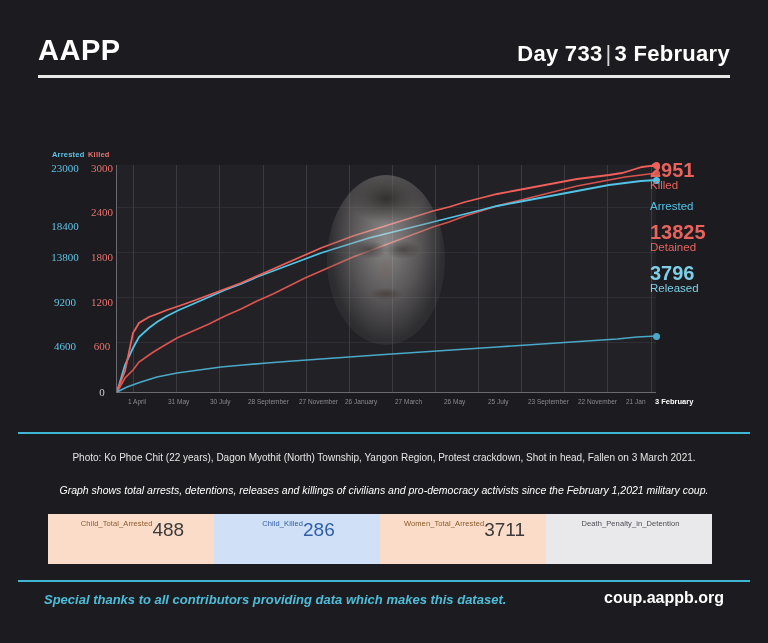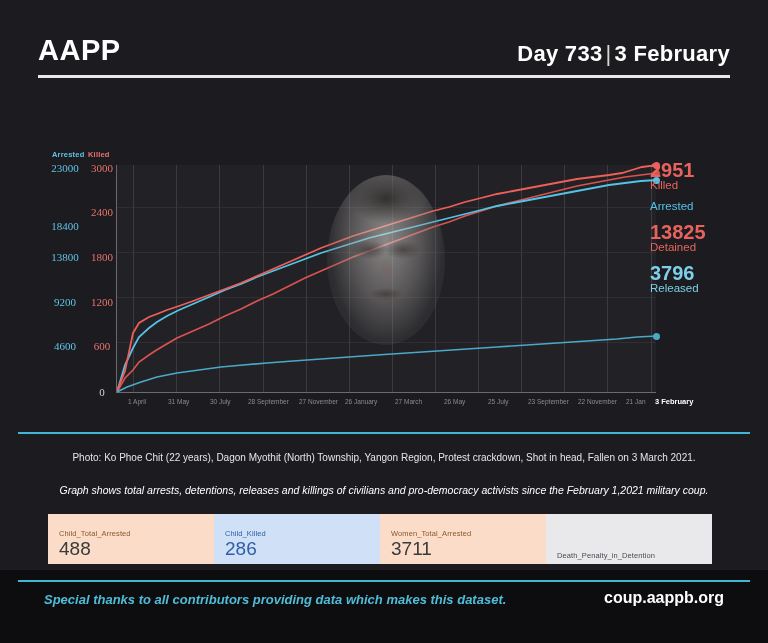"AAPP" #page { height: 570px -> 643px }
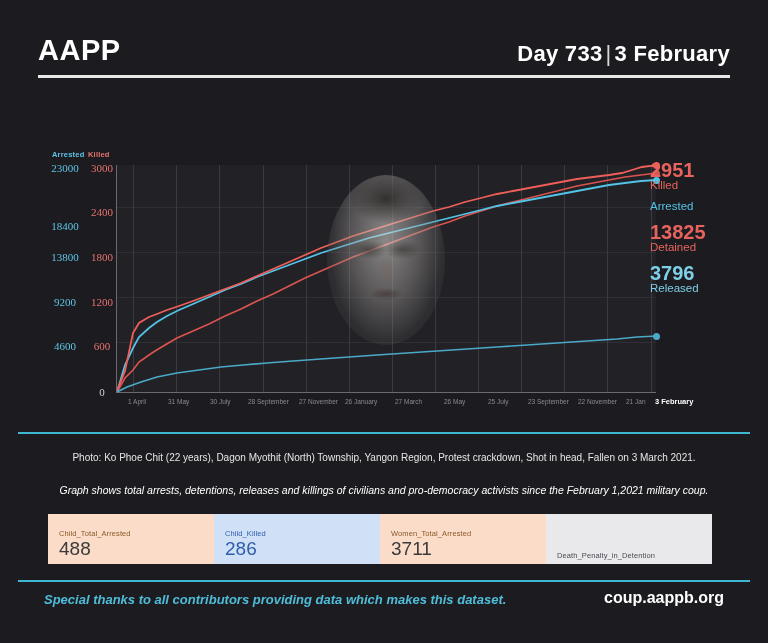"Child_Total_Arrested" .card { flex-direction: column -> row; justify-content: flex-end -> center }
